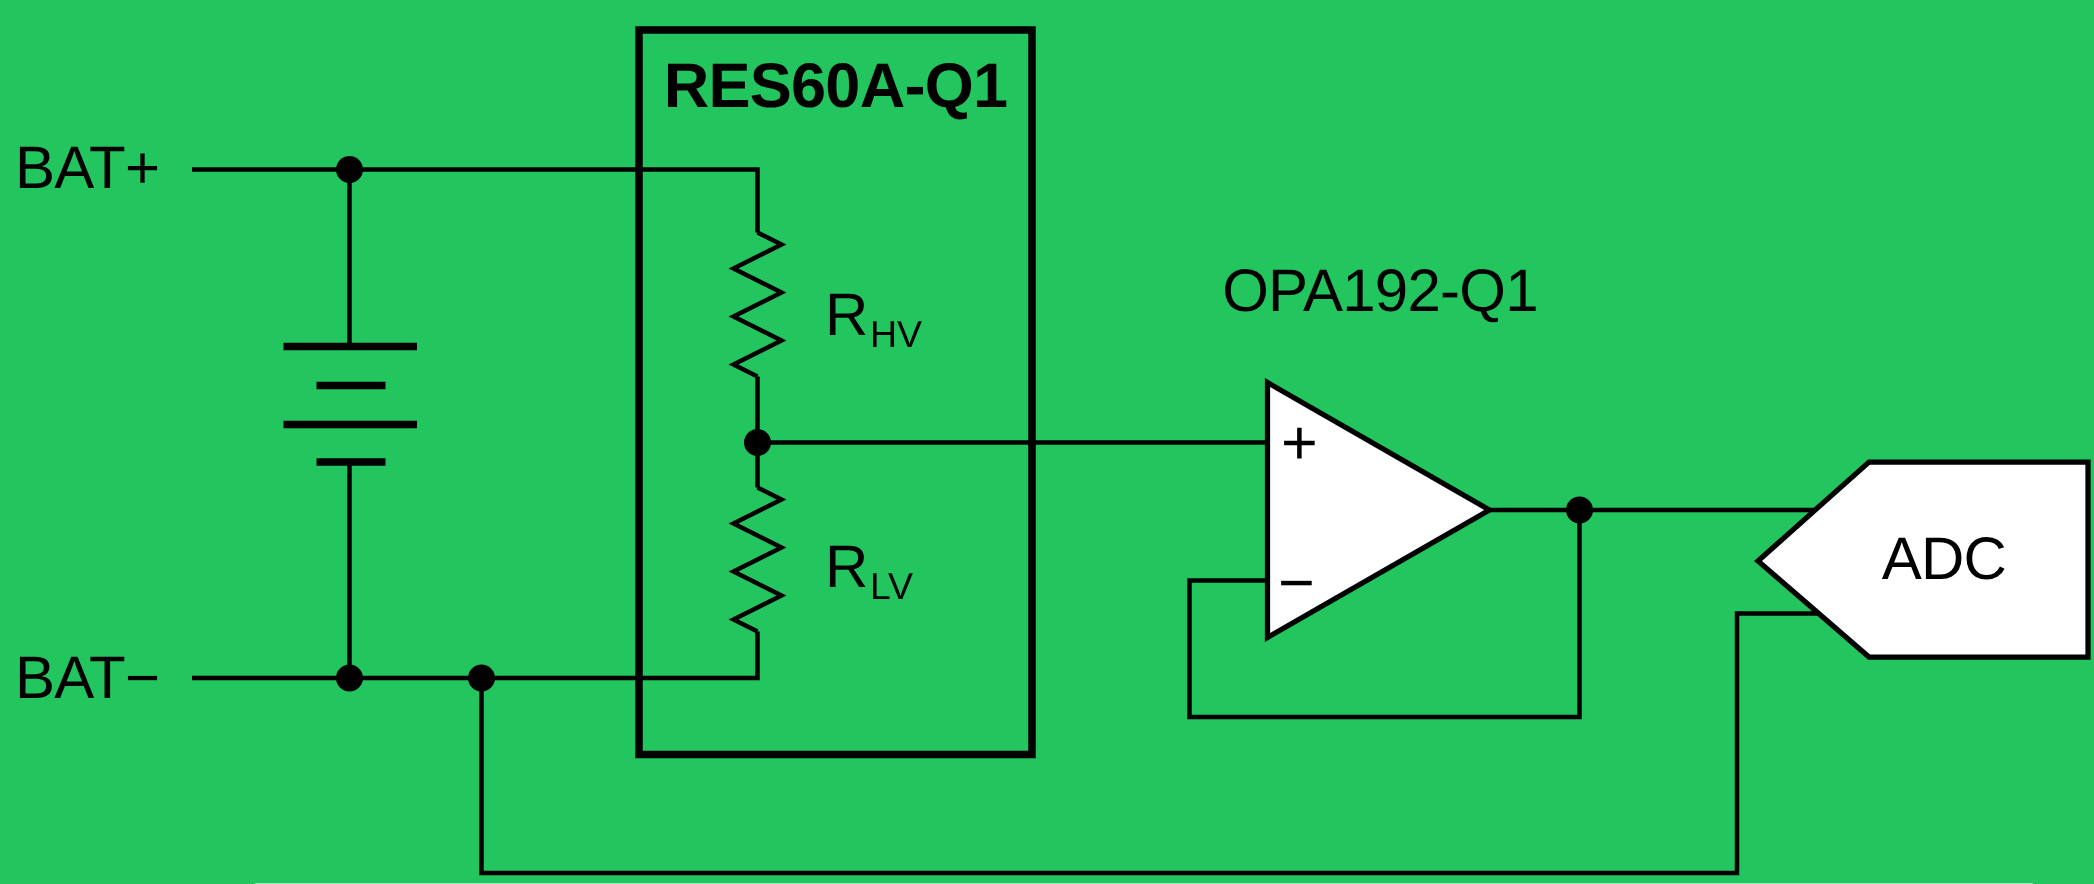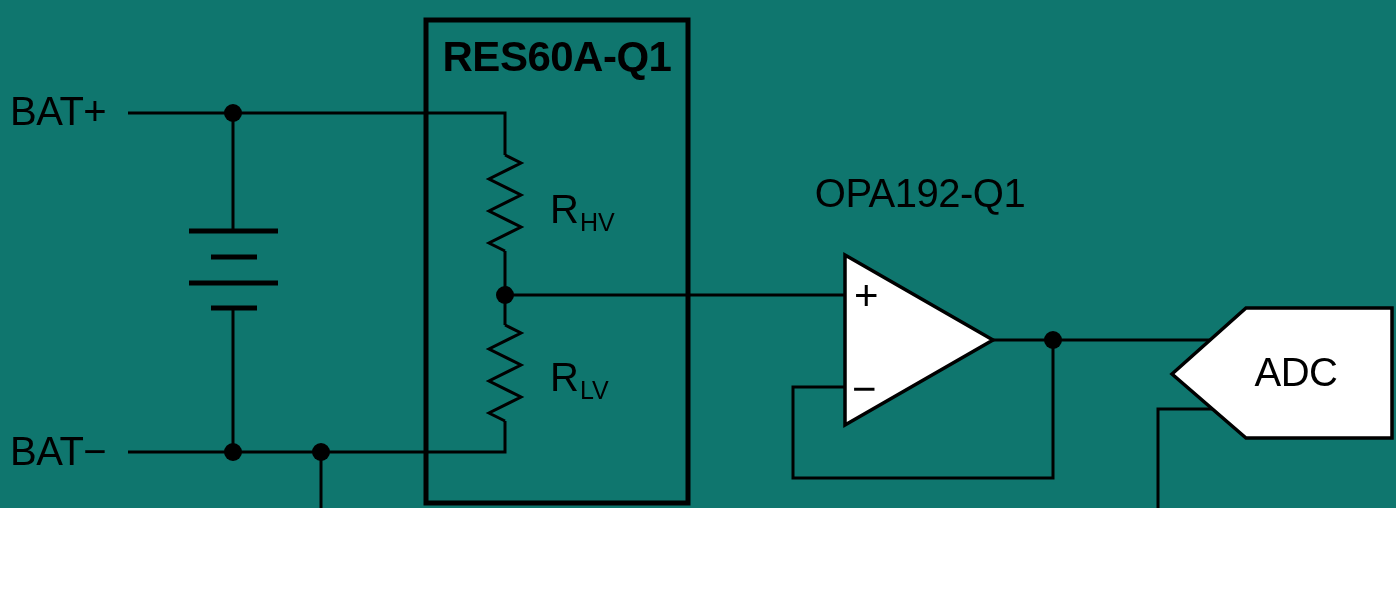"RES60A-Q1" .canvas { background: #0f766e -> #22c55e; height: 508px -> 589px }
